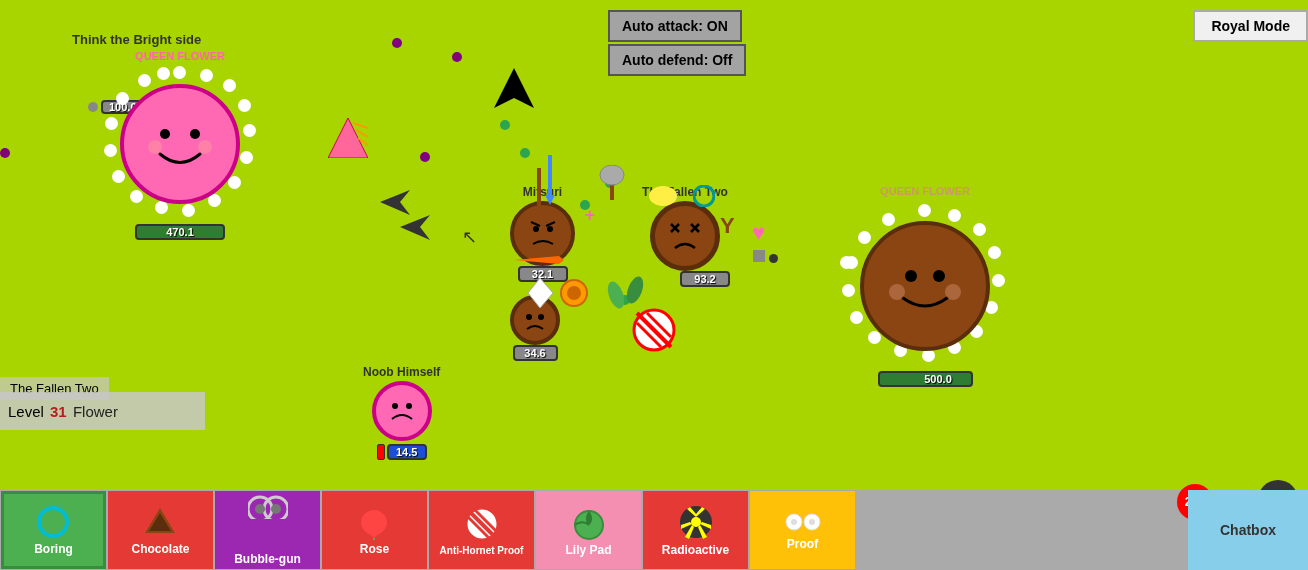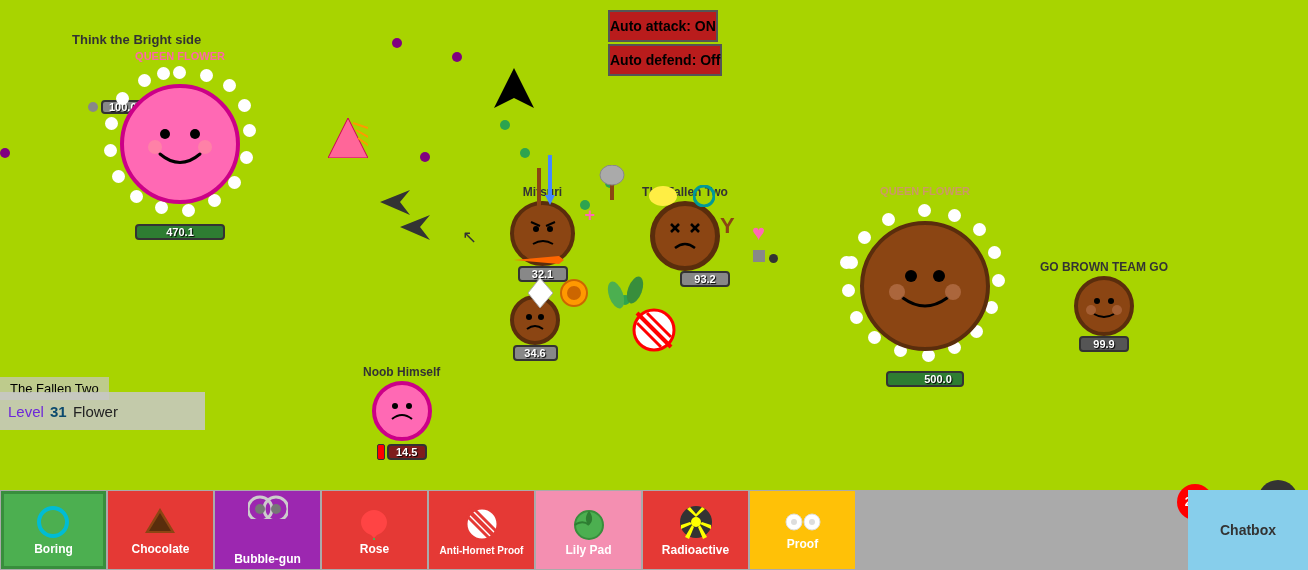"Auto attack: ON" .auto-btn { background: #b91c1c -> #a3a3a3; padding: 6px 0 -> 6px 12px }
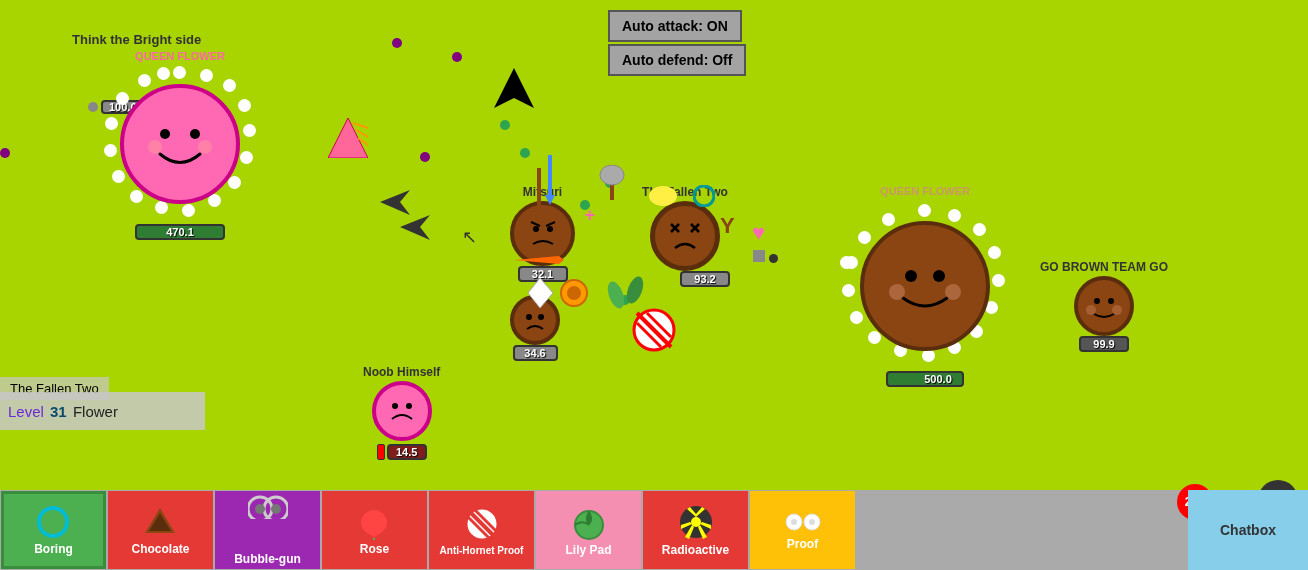"Royal Mode" button { html: none -> <button>Royal Mode</button> }
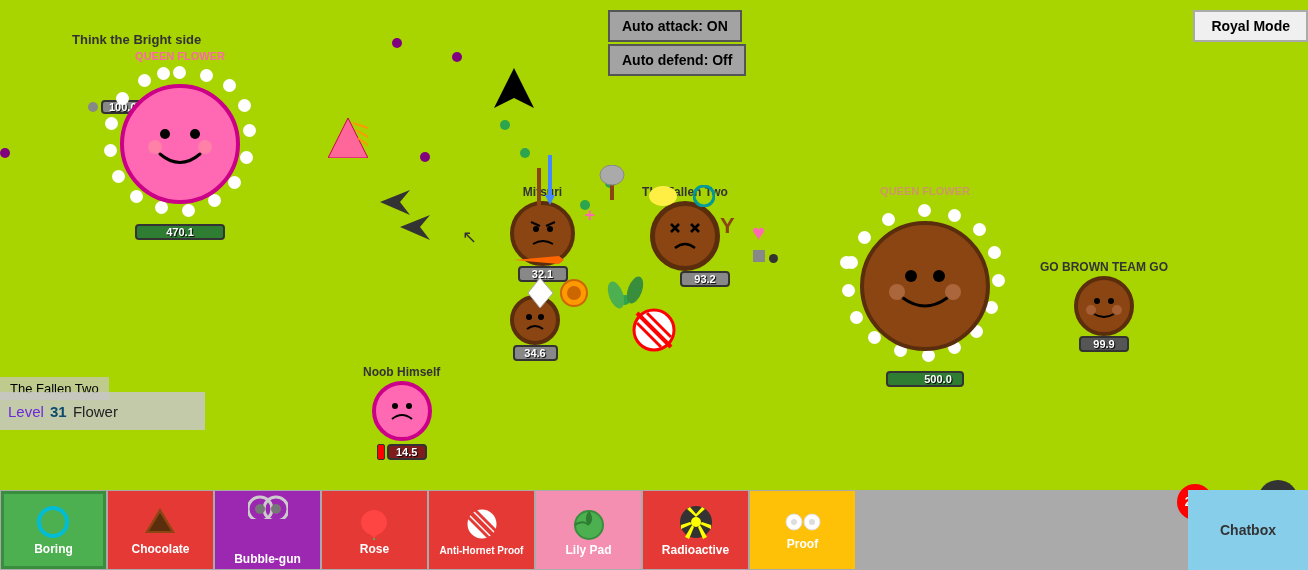"GO BROWN TEAM GO" div.entity { html: <div> <div>GO BROWN TEAM GO</div> <div> <svg> <circle></circle> <circle></circle> <path></path> <circle></circle> <circle></circle> </svg> </div> <div>99.9</div> </div> -> none }
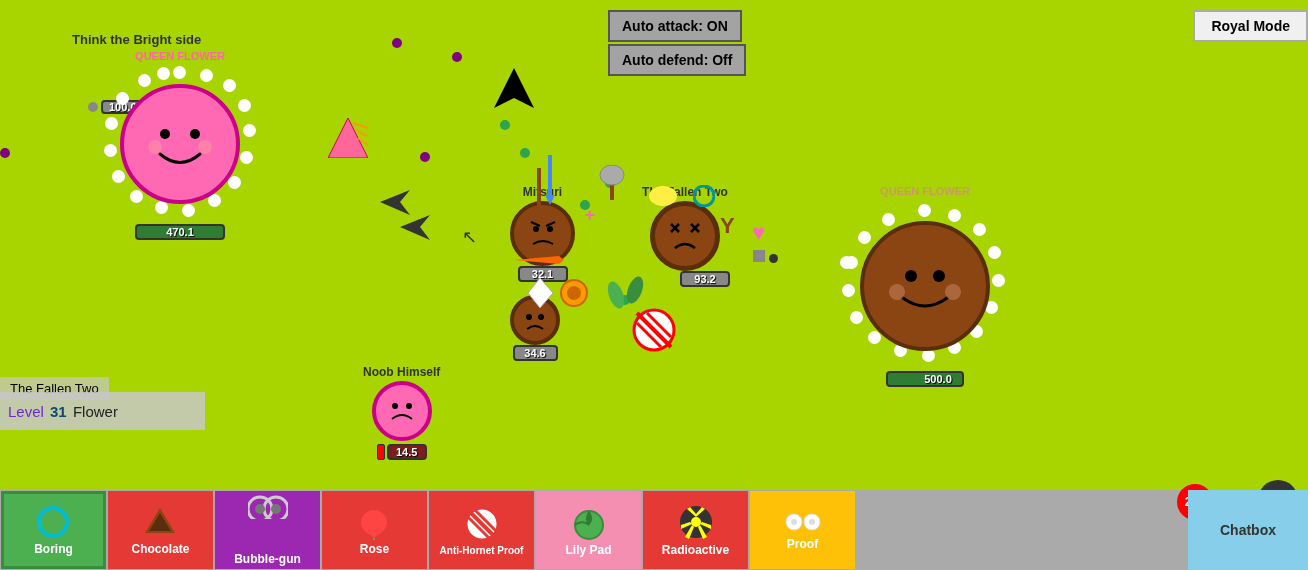"500.0" div.health-bar { width: 78px -> 95px }
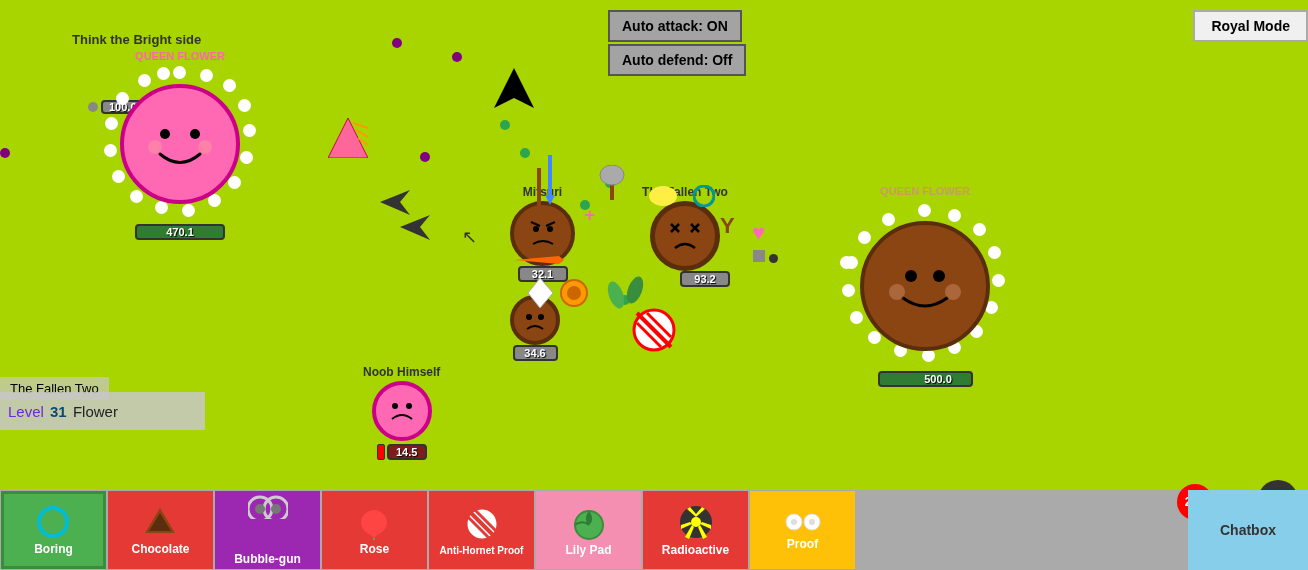"Level" .level-text { color: #6d28d9 -> #000000 }
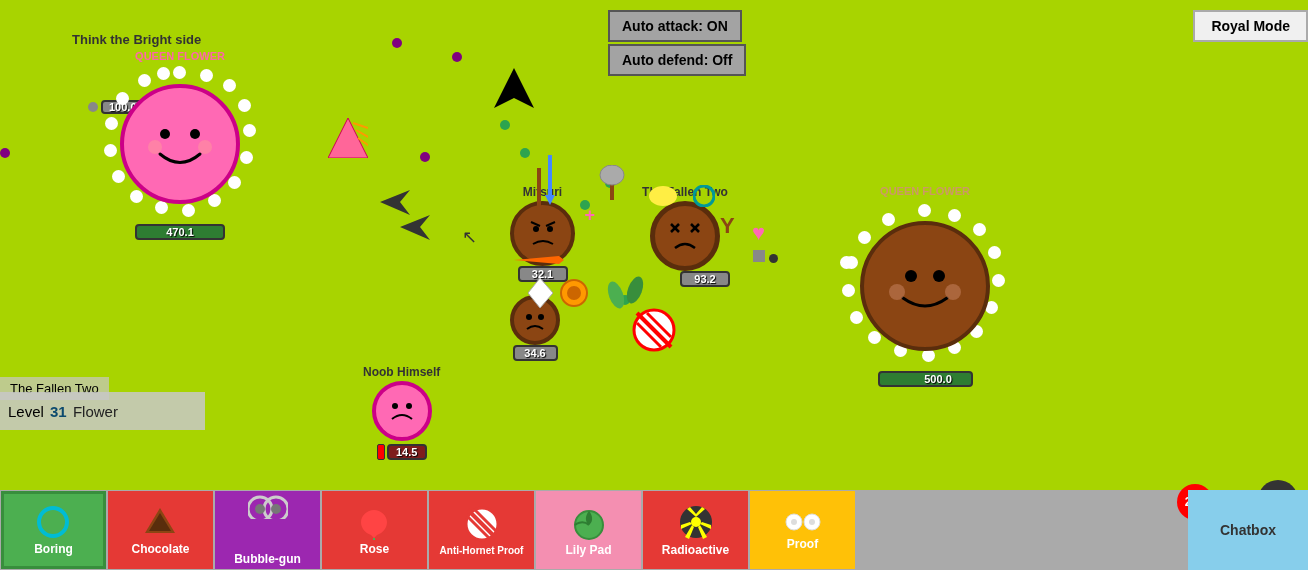"31" .level-num { color: #0c4a6e -> #b91c1c }
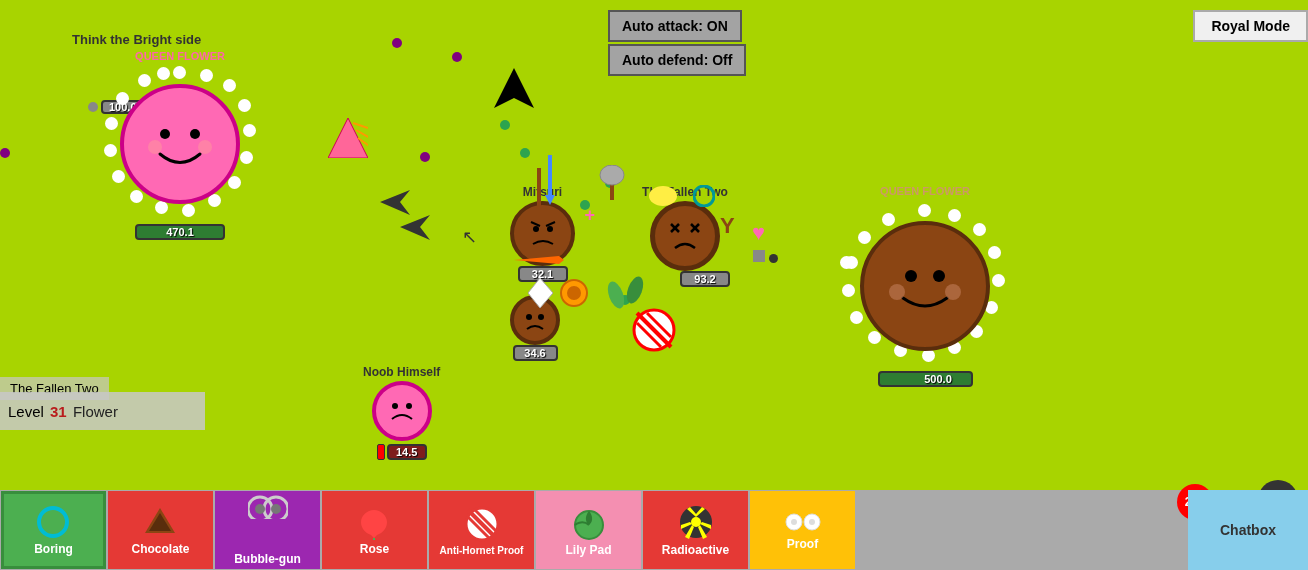"14.5" div.health-bar { background: #7f1d1d -> #1d4ed8 }
